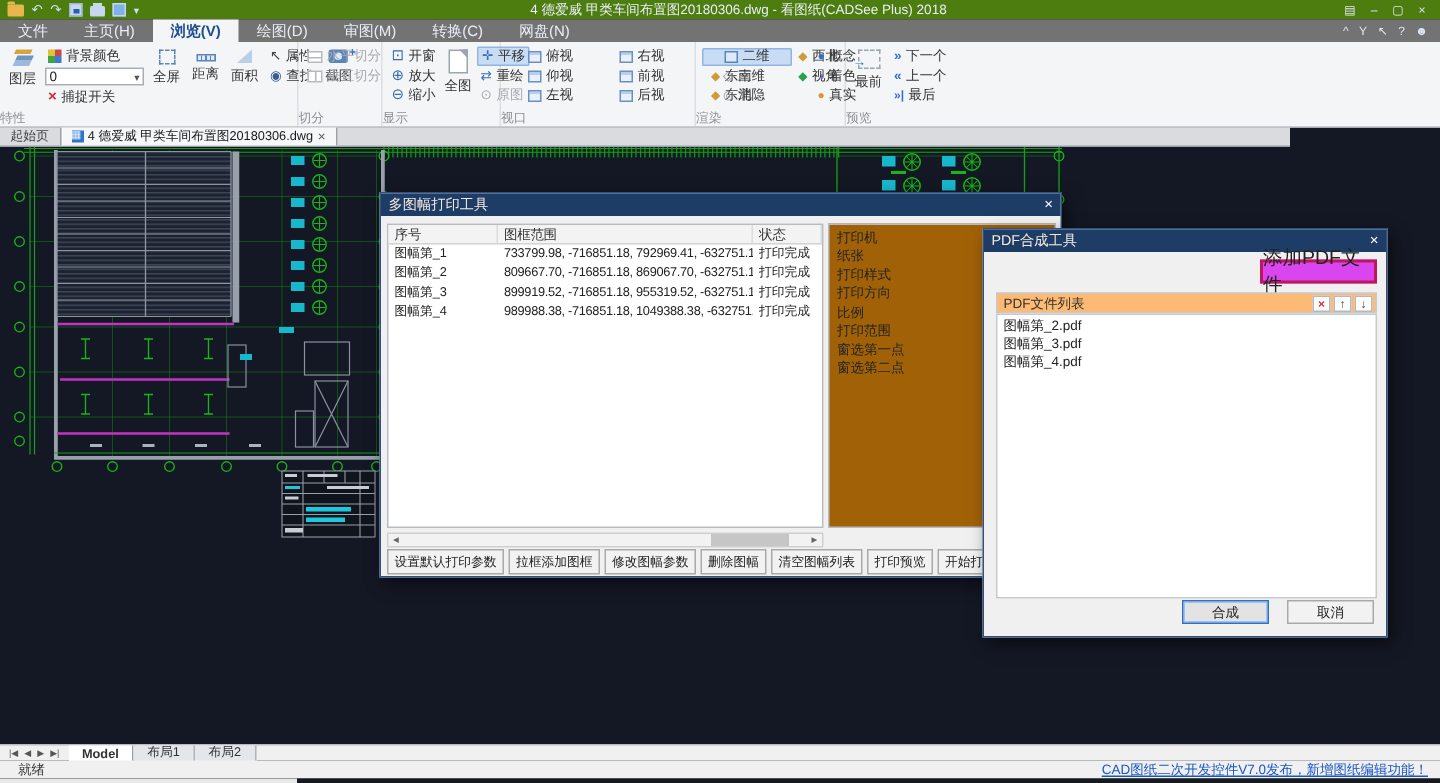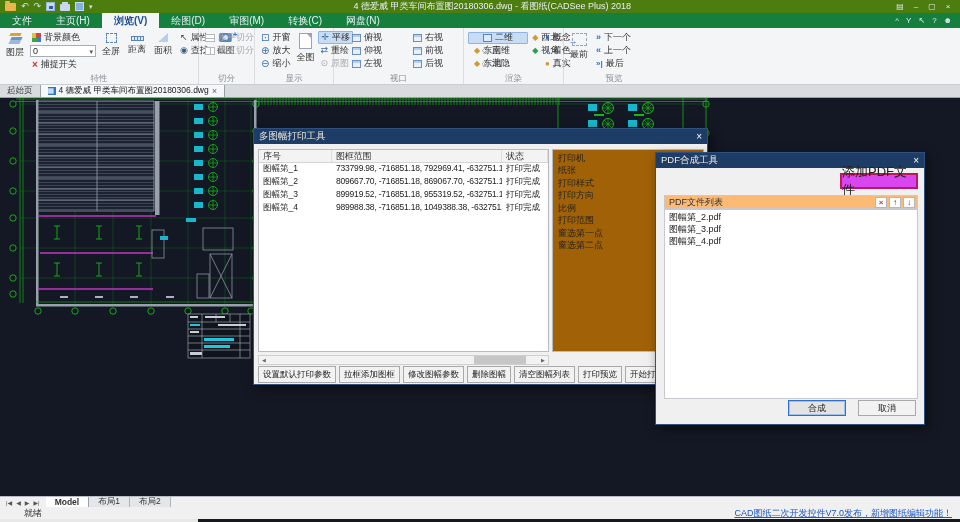"文件" #menubar { background: #15803d -> #737373 }
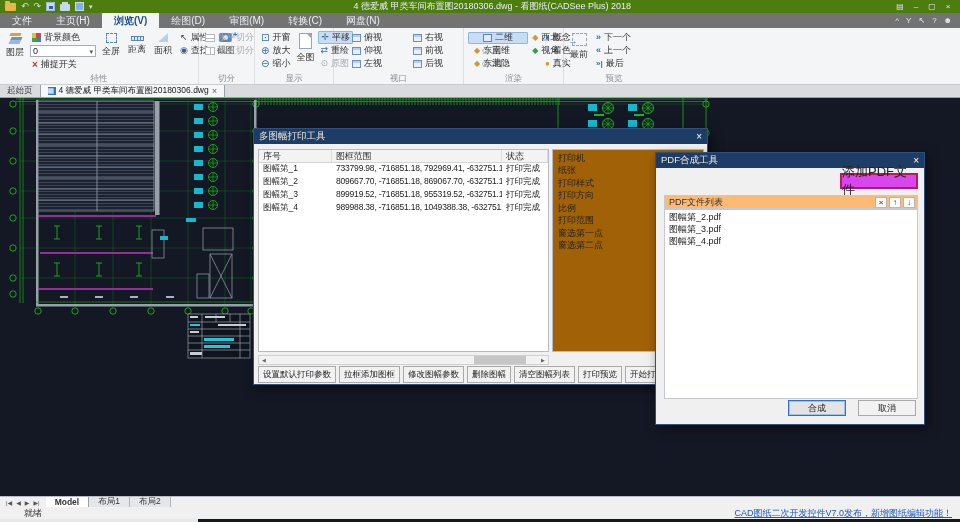"特性" .glabel { text-align: center -> left }
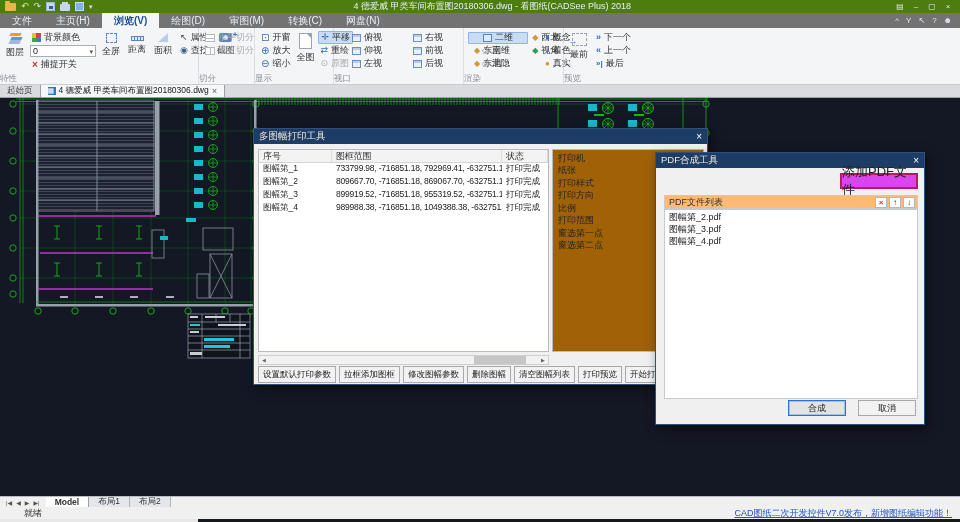"起始页" #doctabs { width: 960px -> 860px }
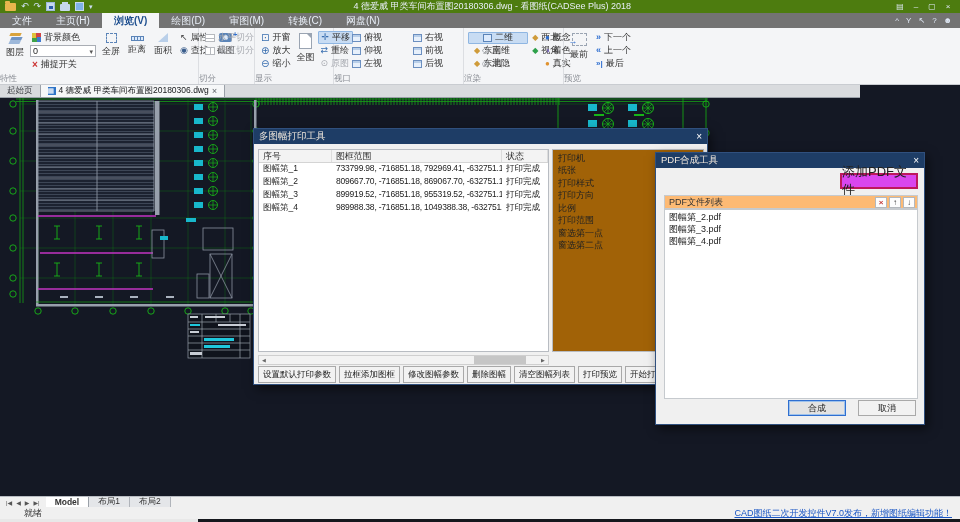"就绪" span { padding-left: 24px -> 12px }
